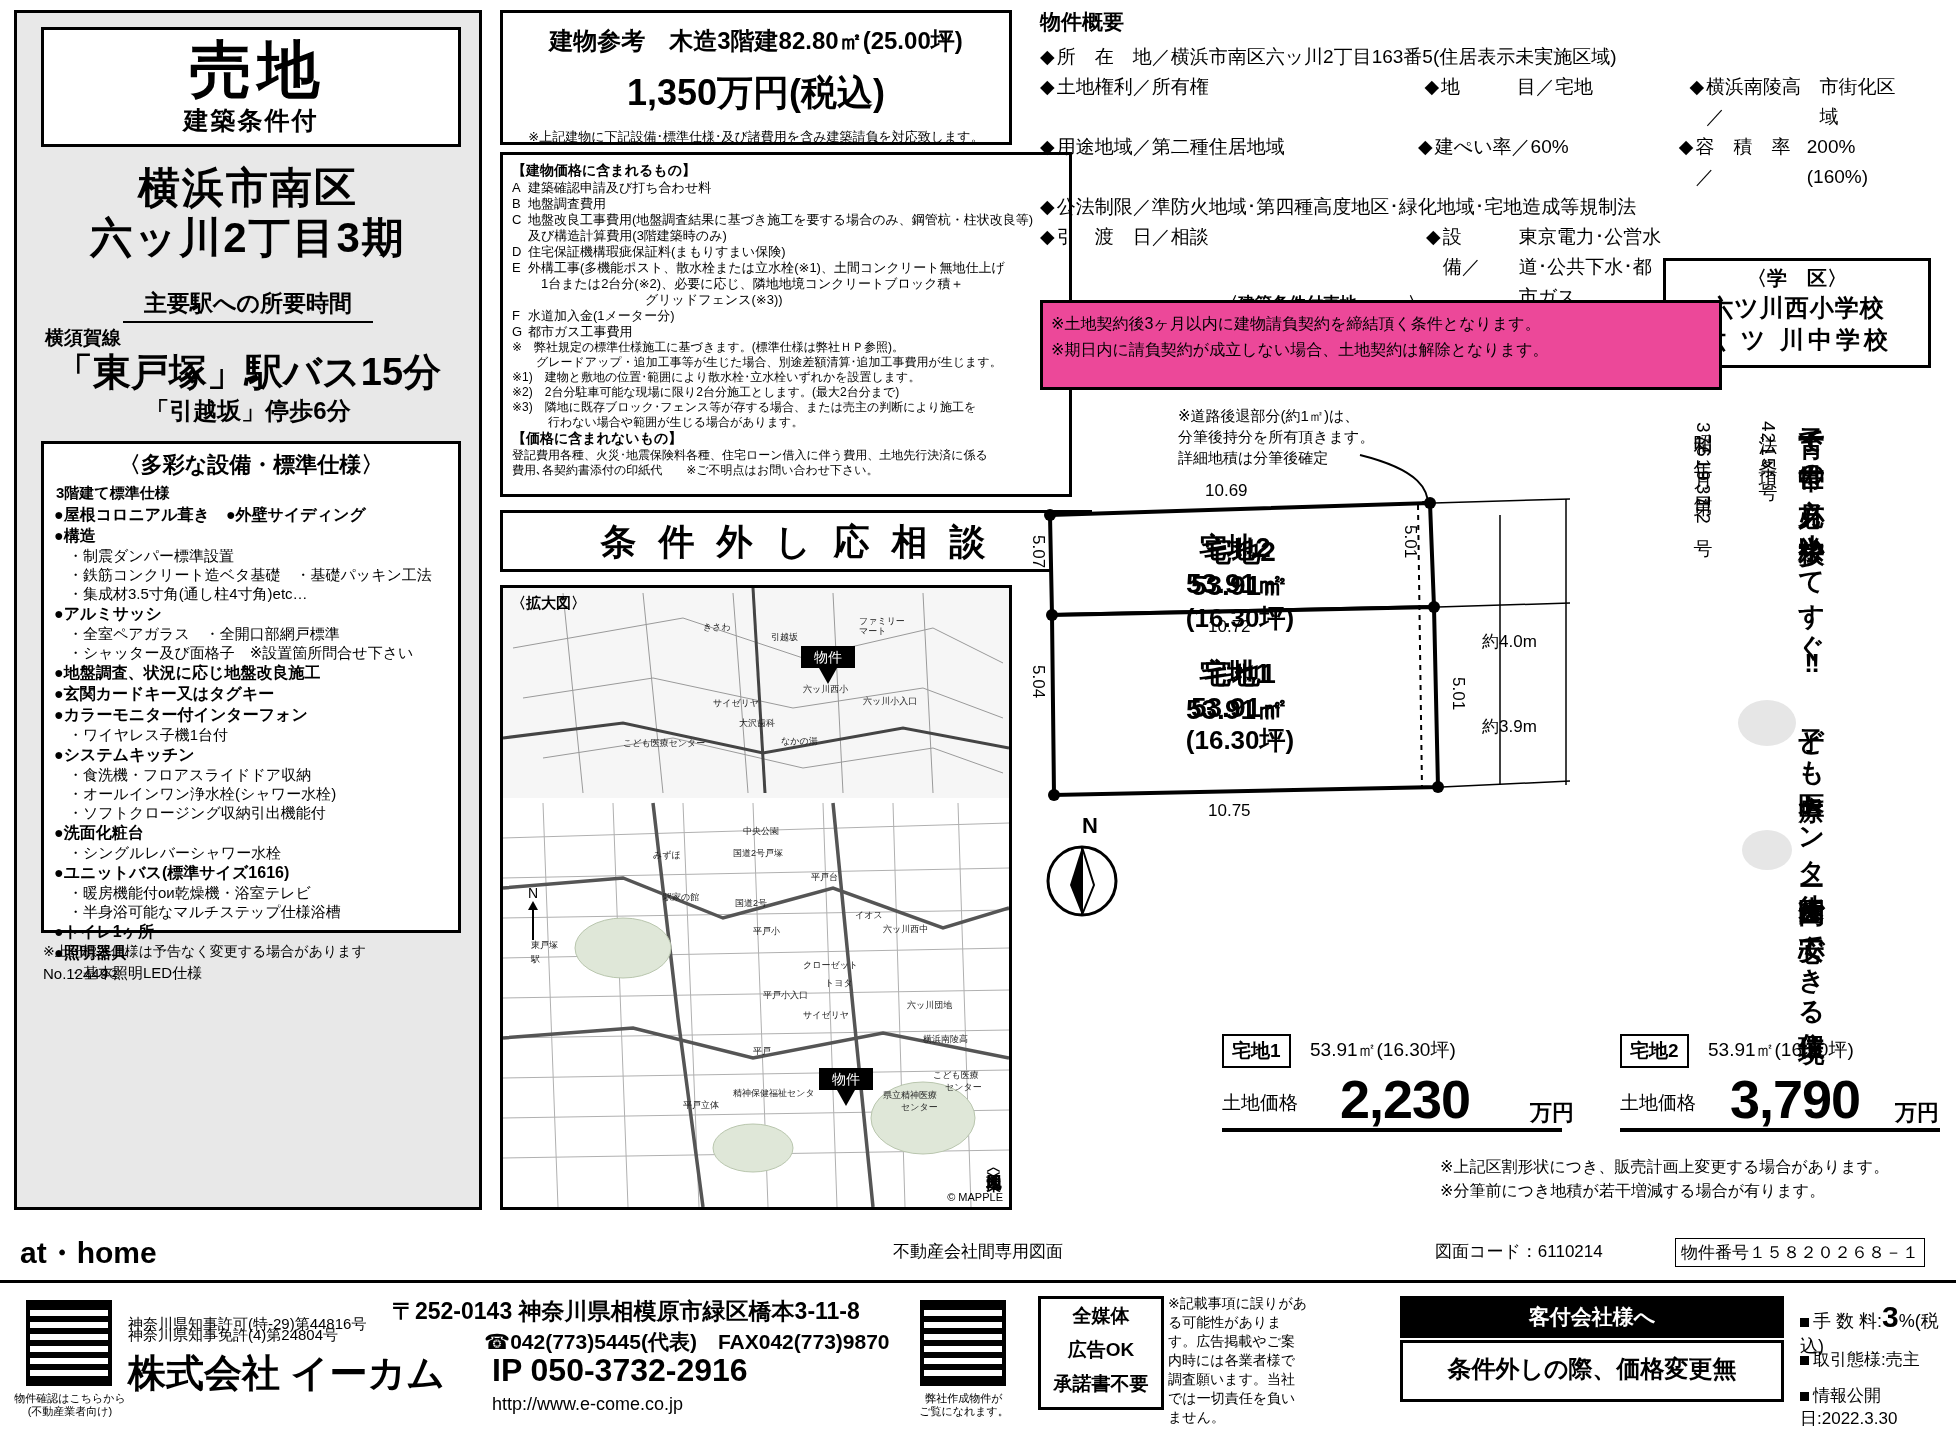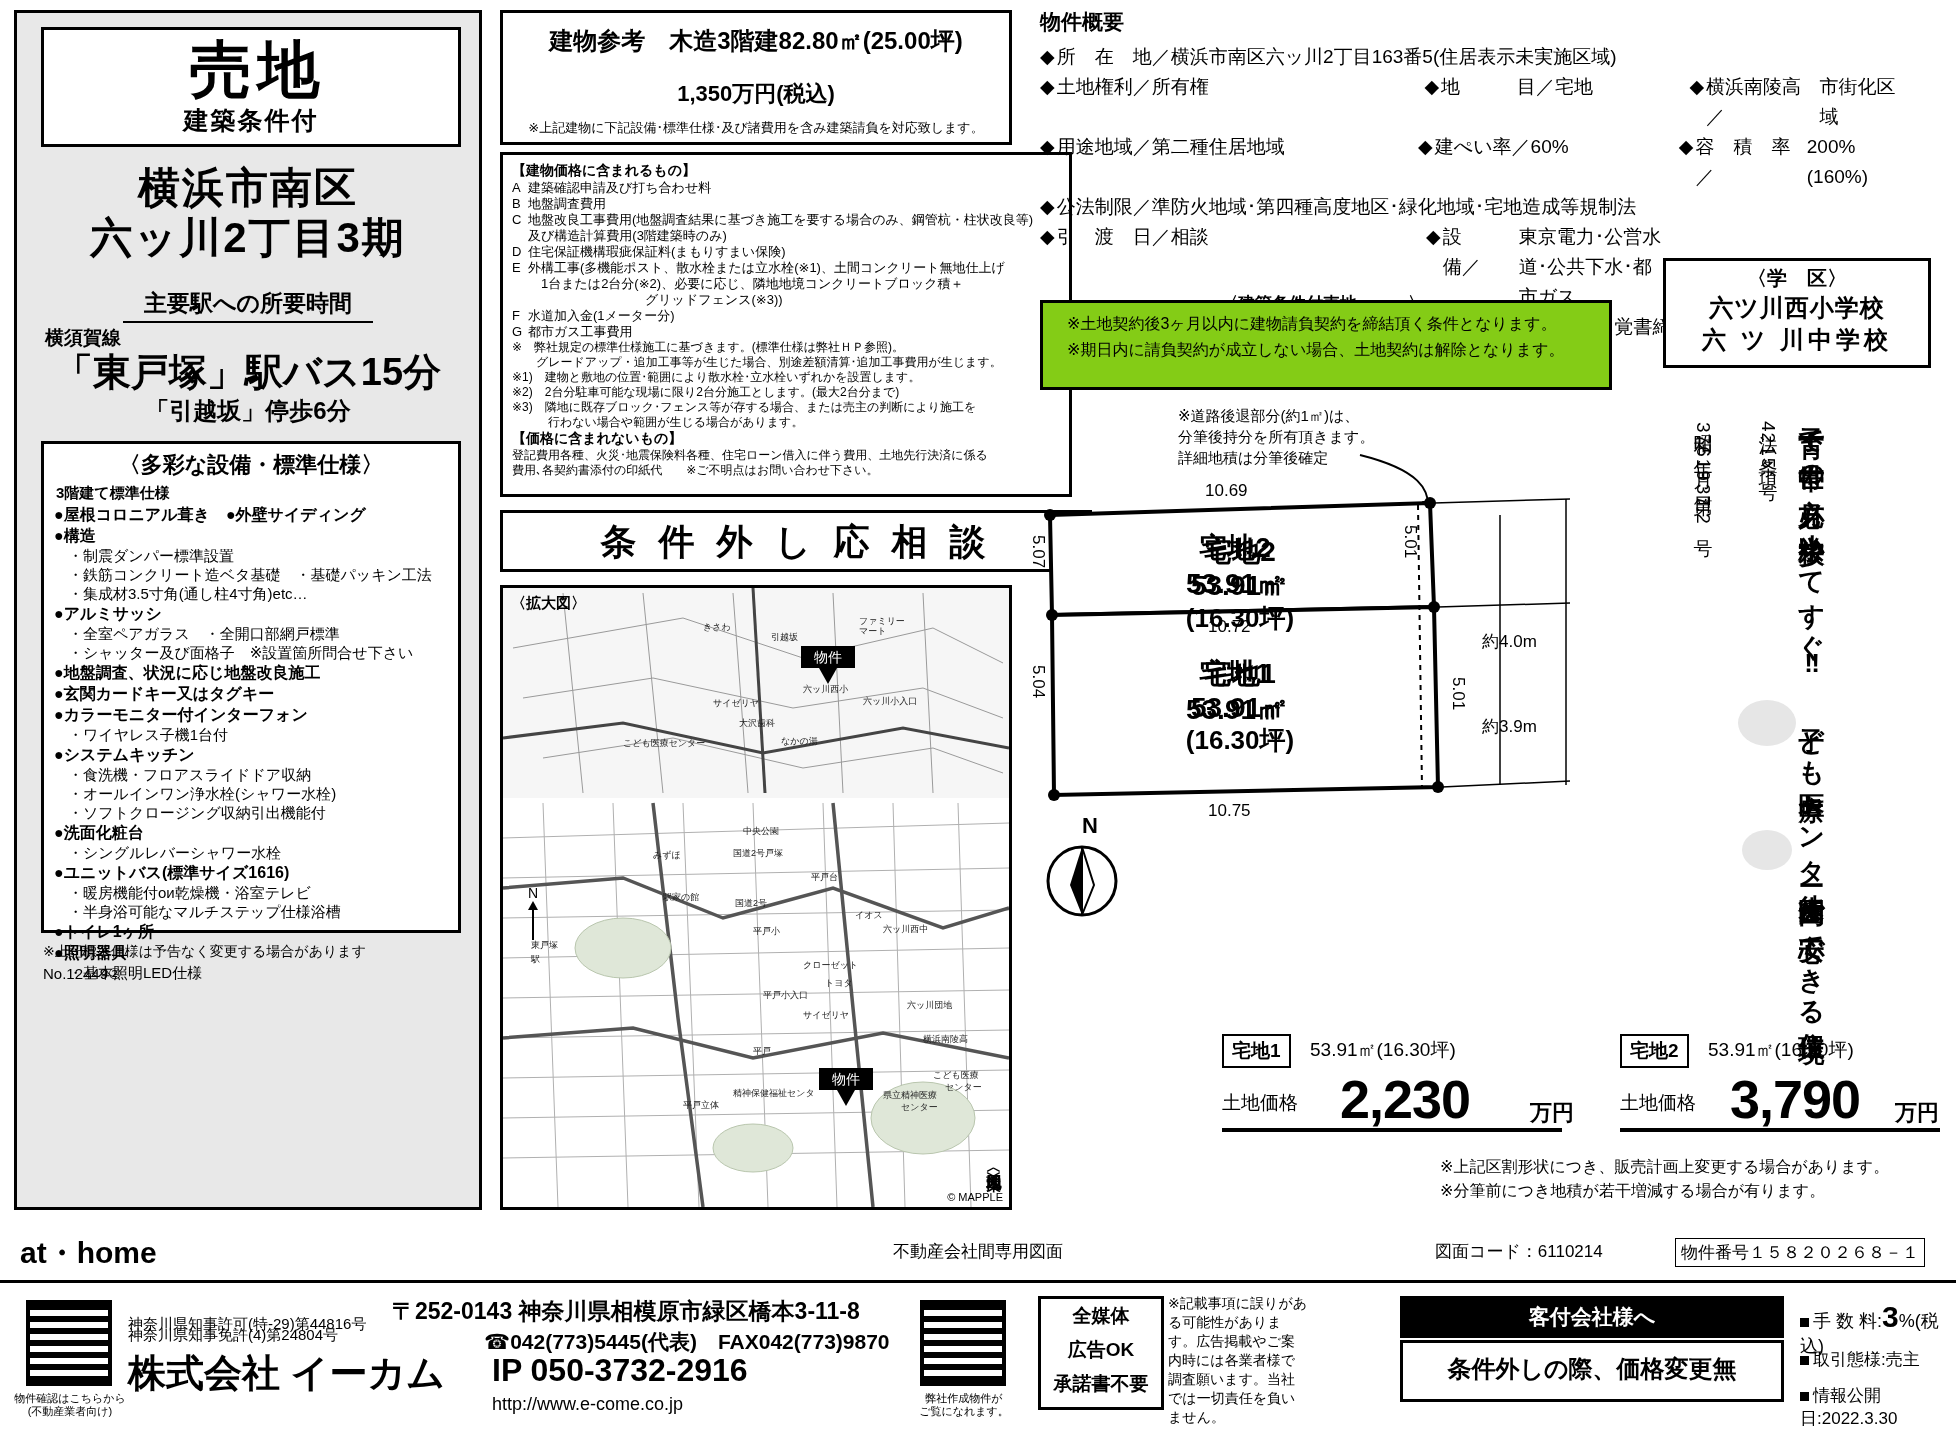"1,350万円(税込)" #bldg-ref .b2 { font-size: 22px -> 36px; margin-top: 22px -> 12px }
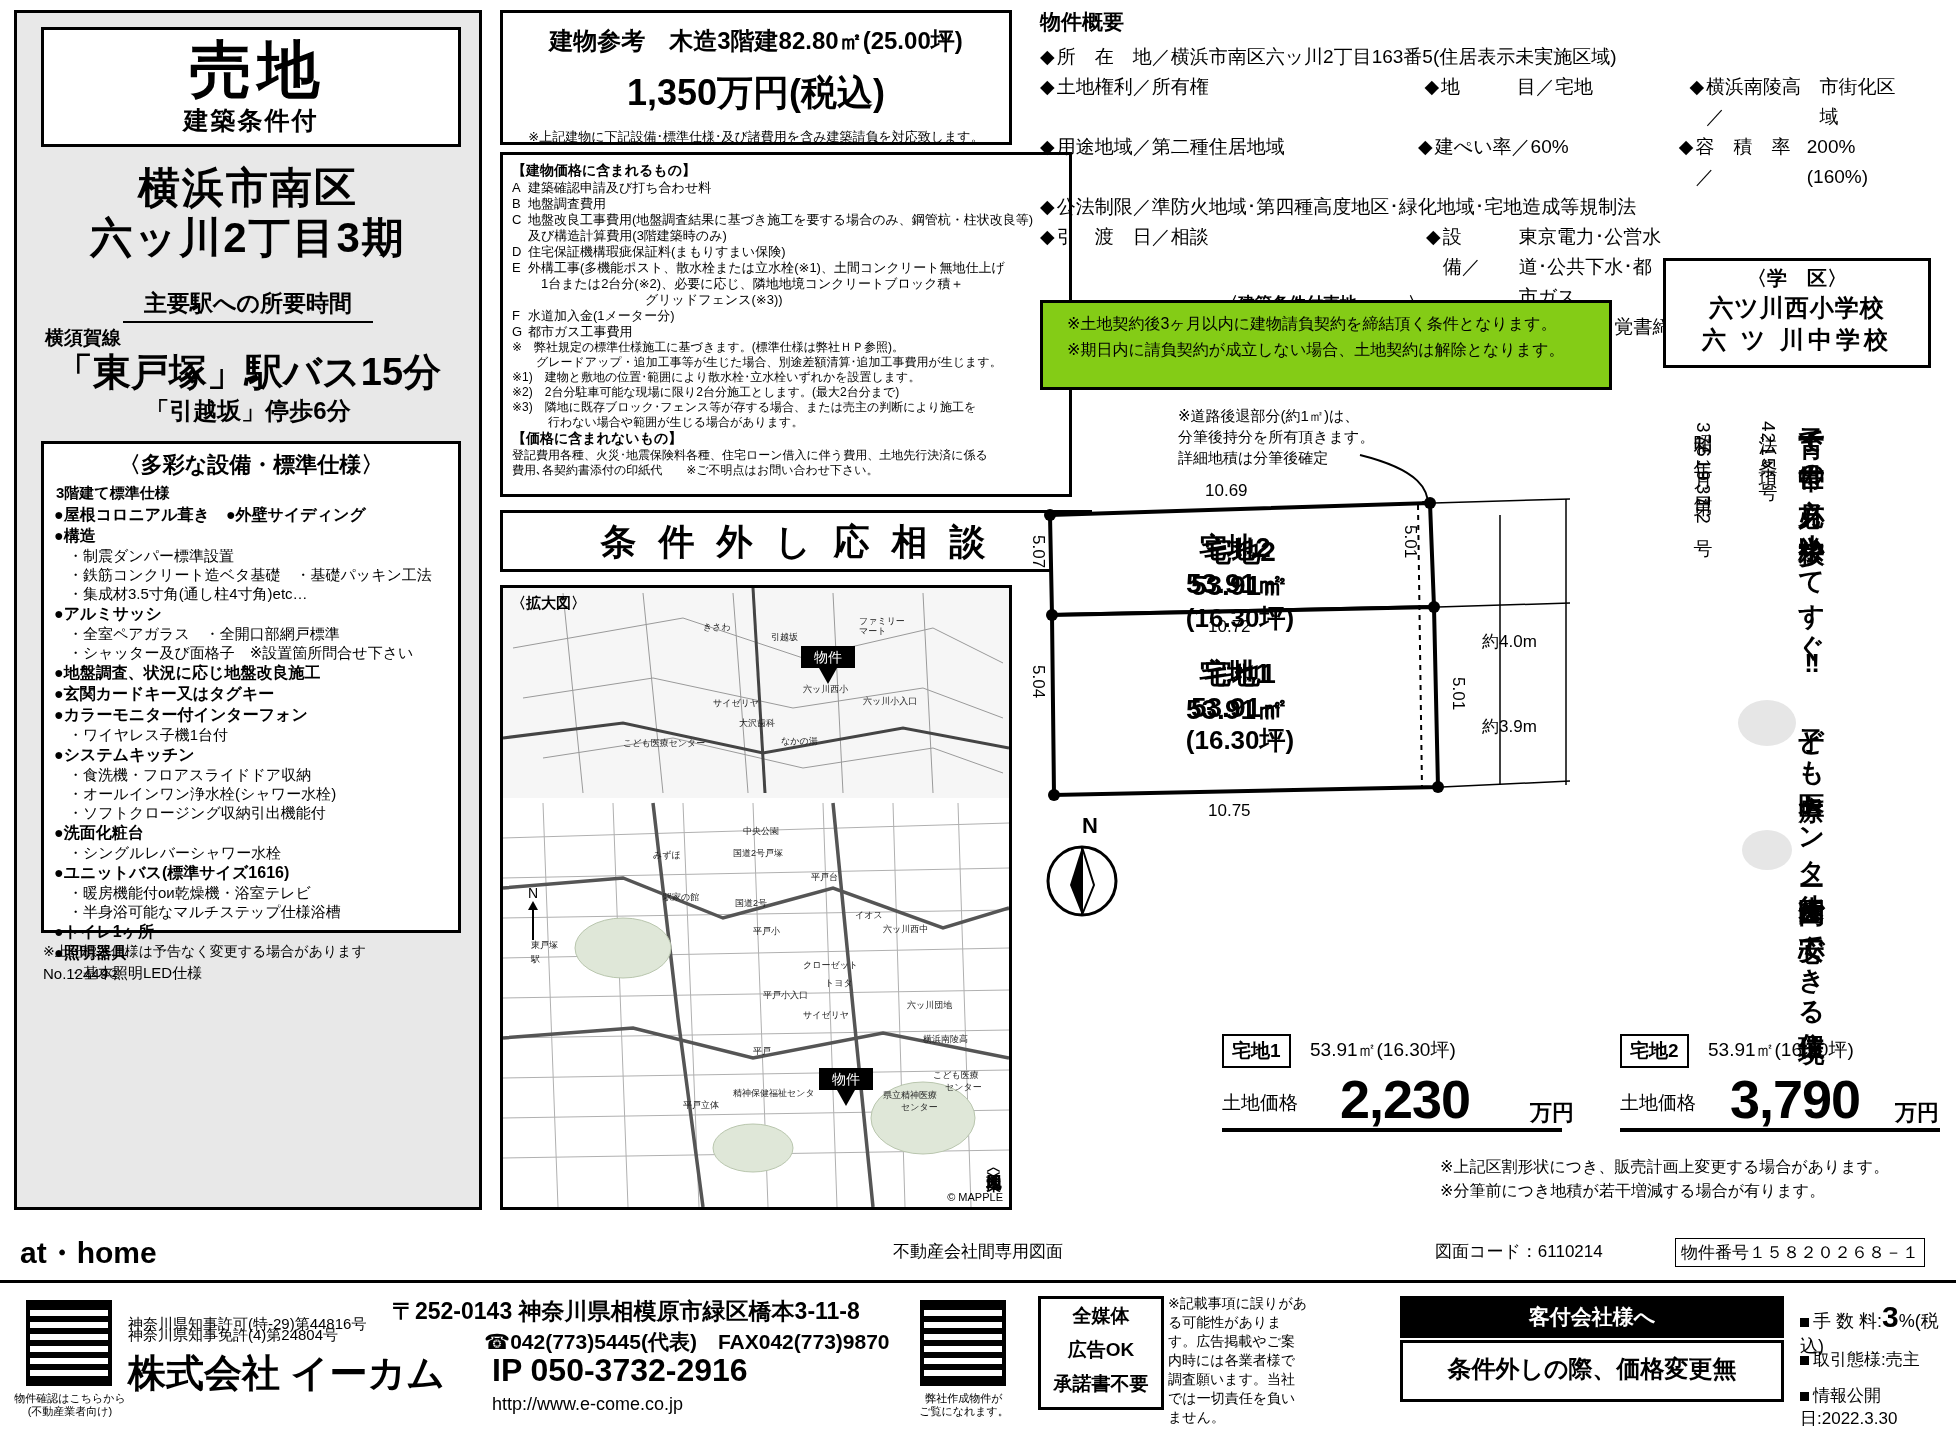"※土地契約後3ヶ月以内に建物請負契約を締結頂く条件となります。" #cond2-box { background: #84cc16 -> #ec4899; padding: 8px 24px -> 8px 8px; width: 572px -> 682px }
